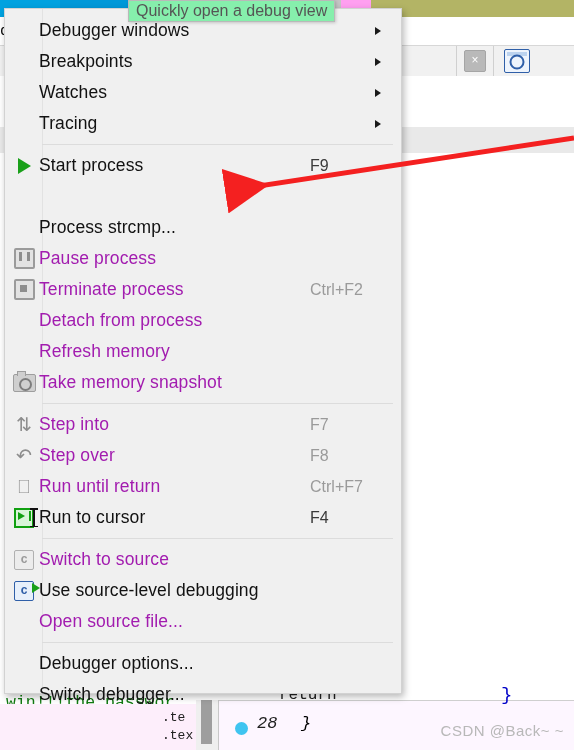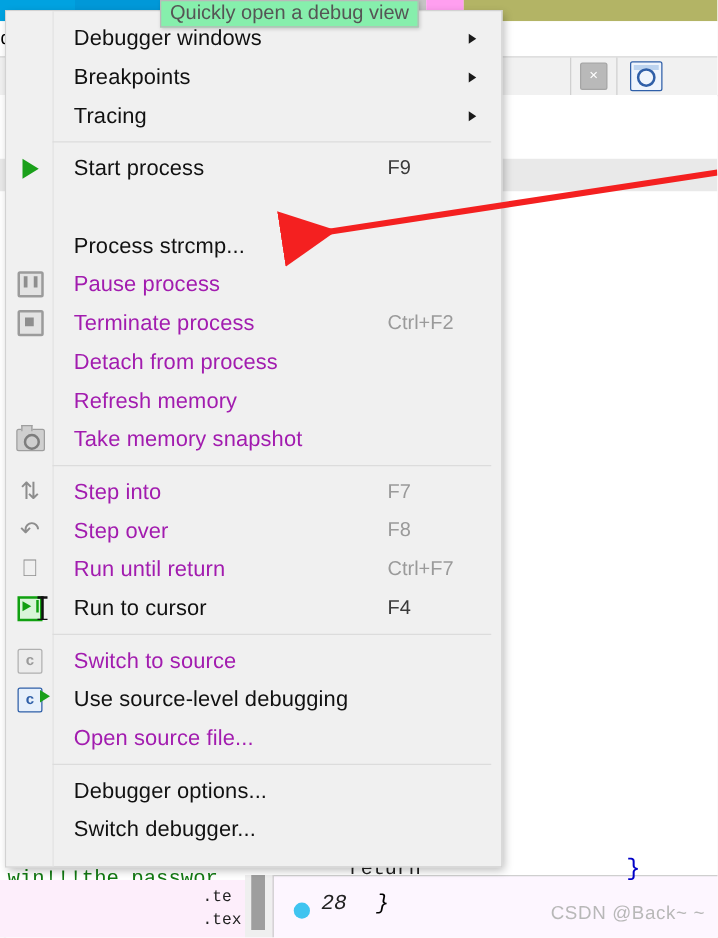"Debugger windows" .mi .lbl { left: 54px -> 34px }
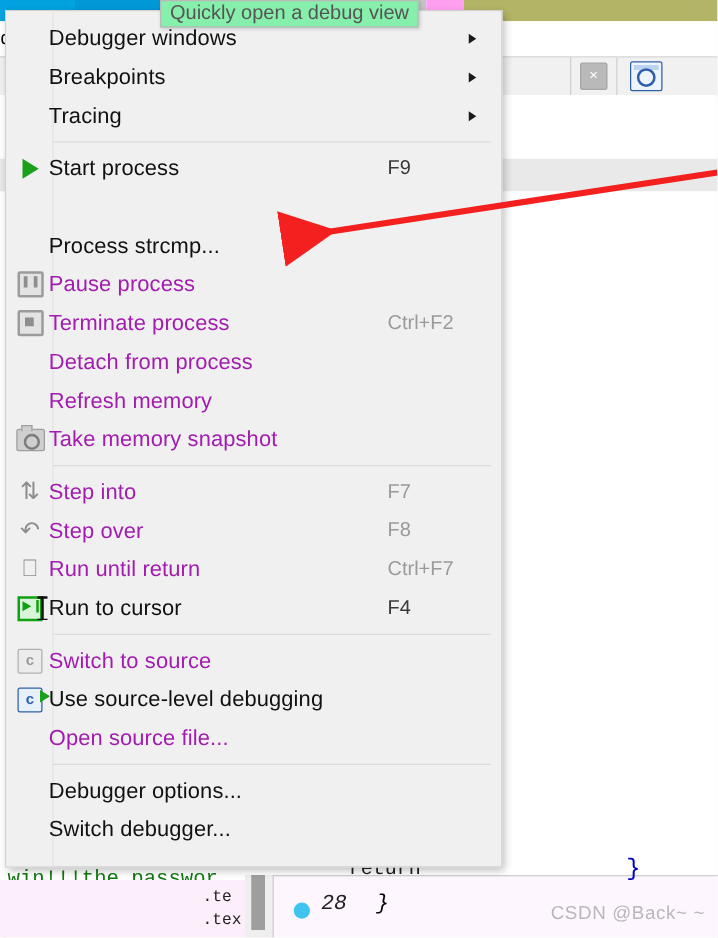"Watches" div.mi { html: none -> <div> <span></span> <span>Watches</span> <span></span> </div> }
